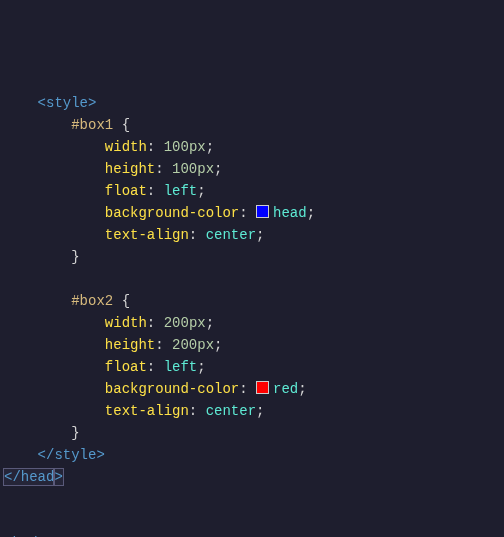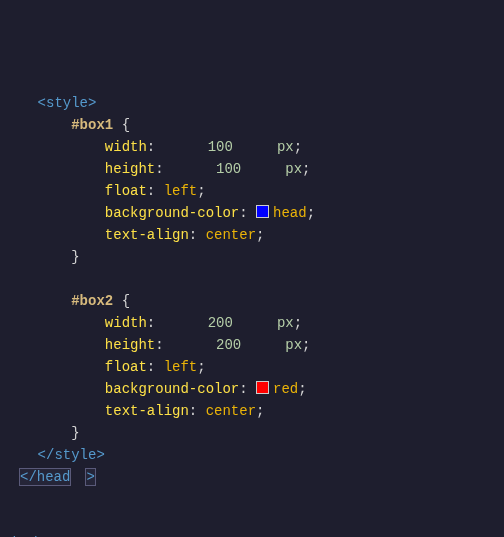"#box1" .selector { font-weight: bold -> none }
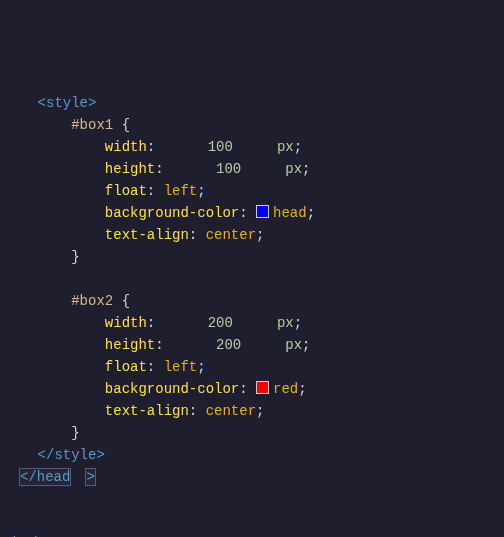"100" .unit { margin-left: 44px -> none }
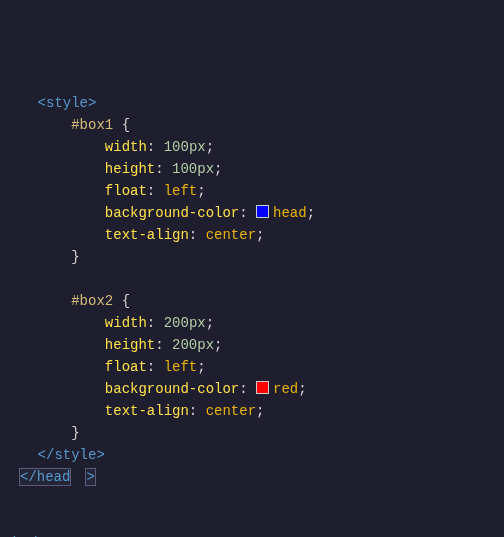"left" .value { color: #eab308 -> #5eead4 }
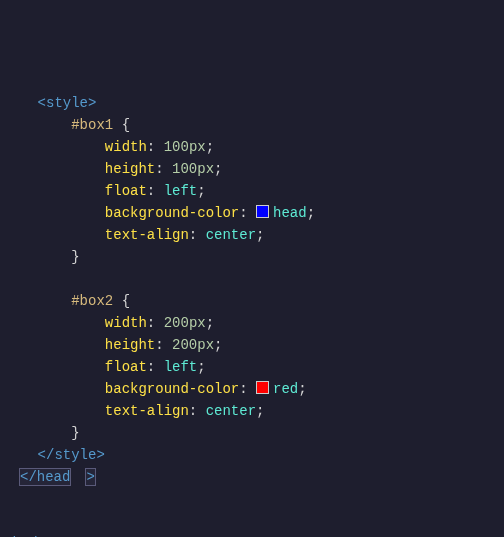"</head" .hl { margin-left: 16px -> none }
